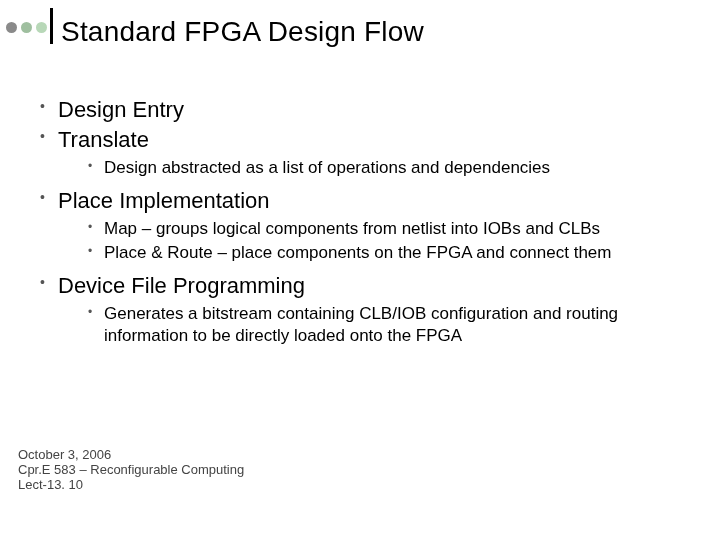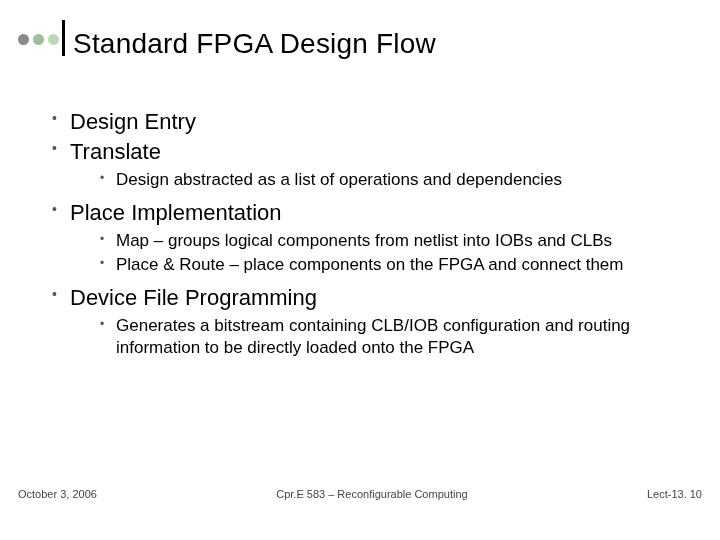"Standard FPGA Design Flow" .slide { padding: 12px -> 0 }
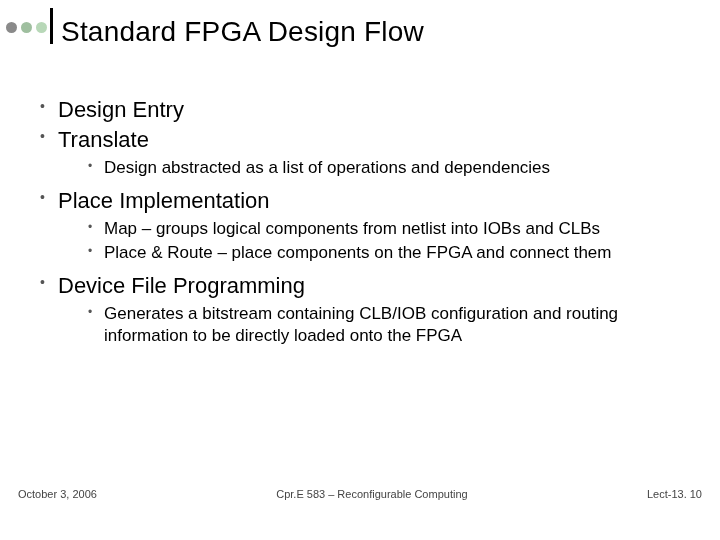"October 3, 2006" .footer { bottom: 4px -> 12px; flex-direction: none -> column; font-size: 11px -> 13px }
